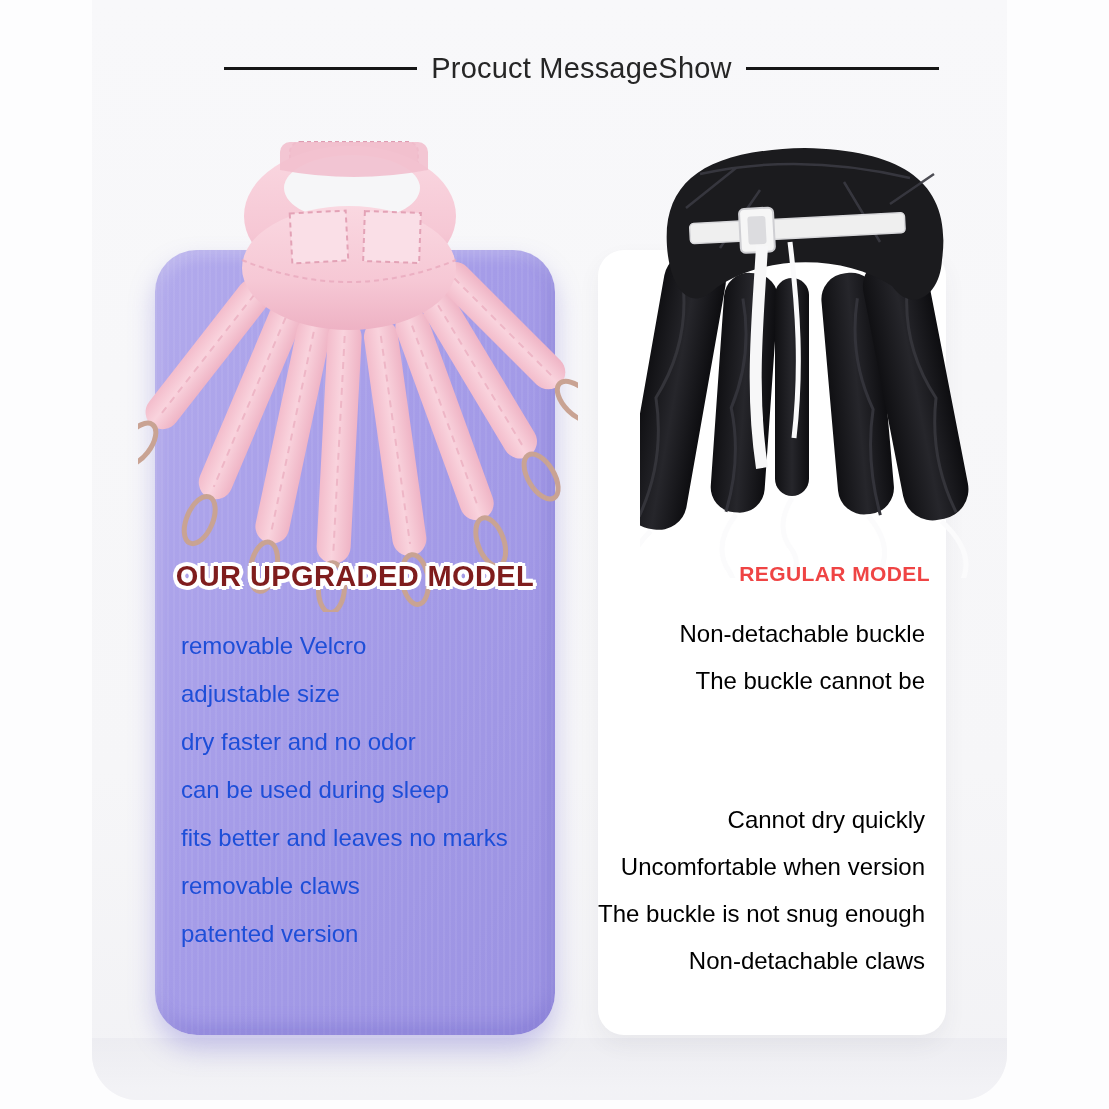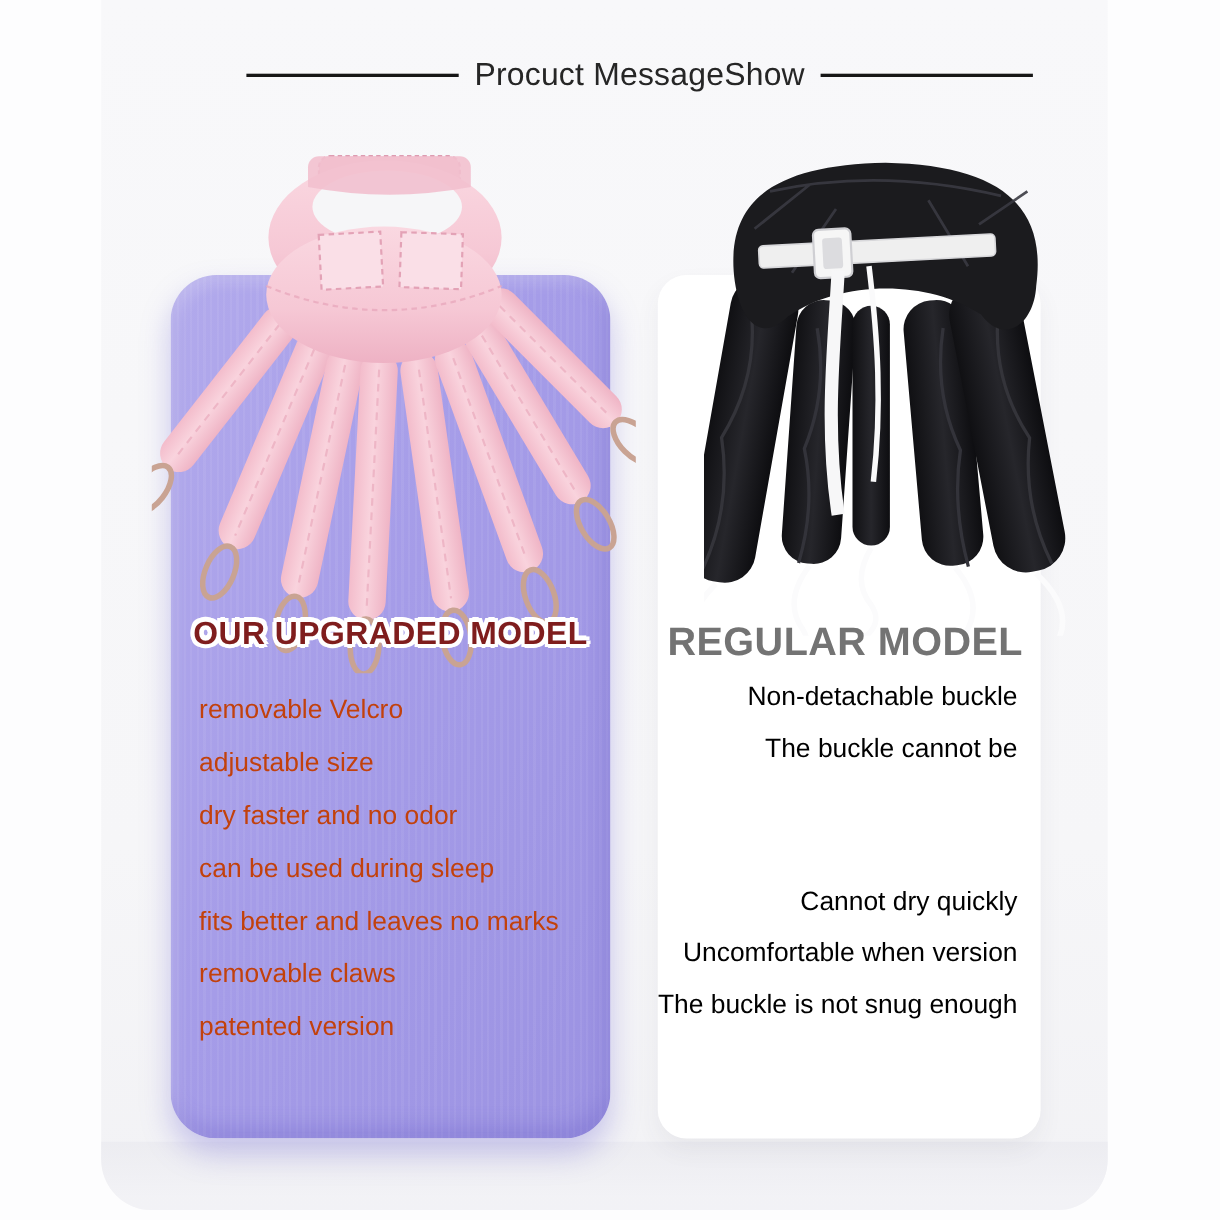"REGULAR MODEL" .regular-heading { color: #737373 -> #ef4444; font-size: 36px -> 21px }
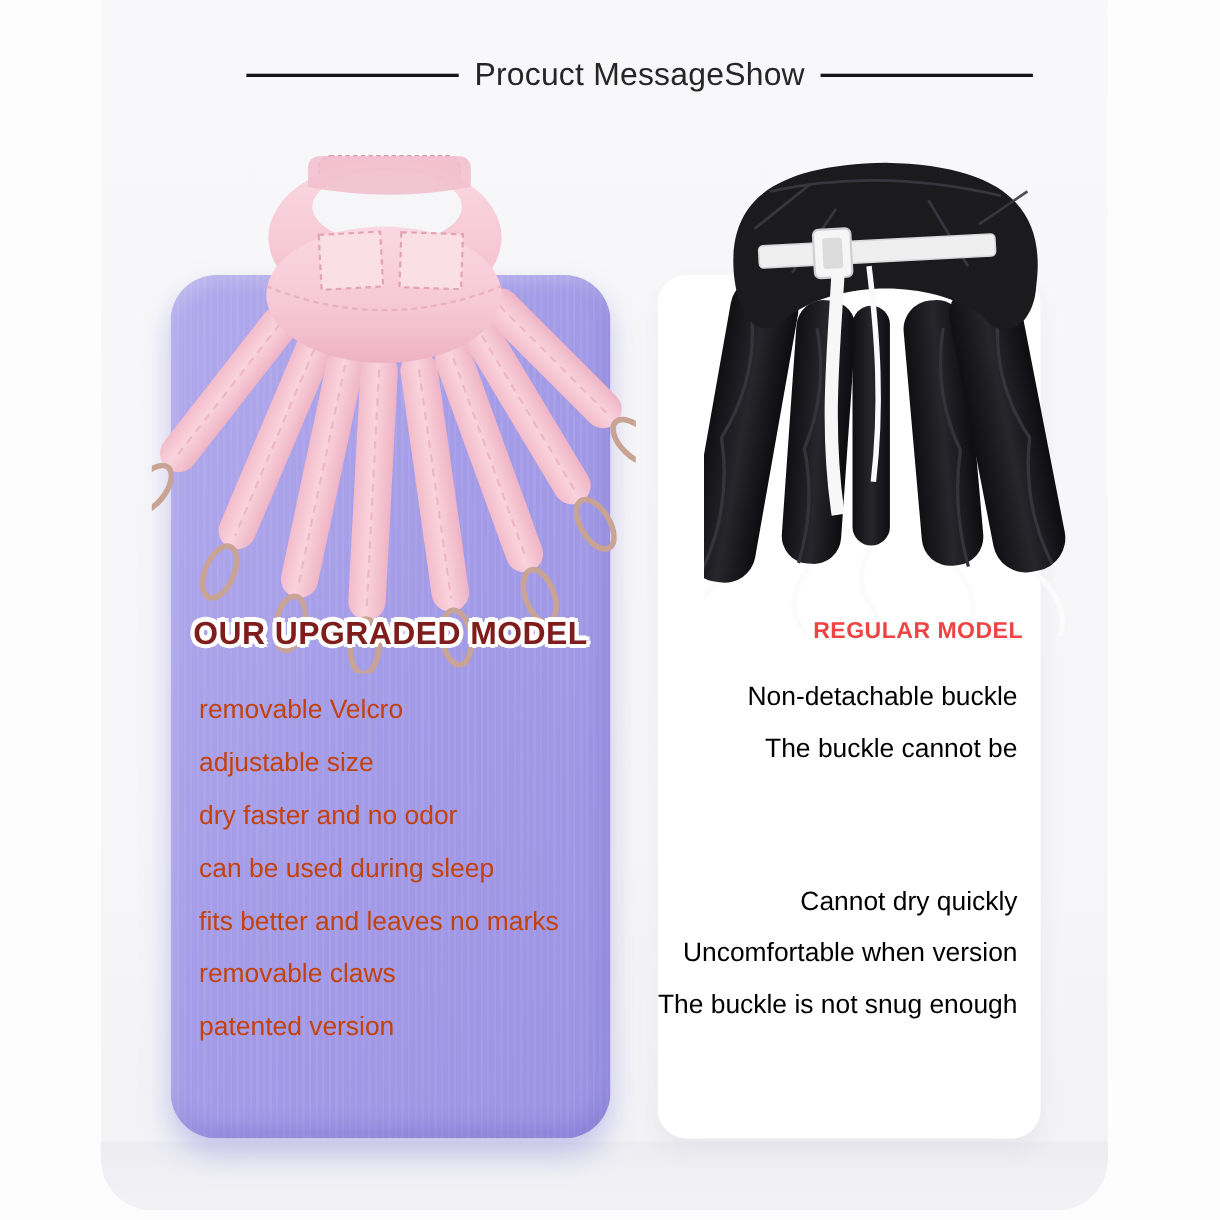"removable Velcro" .upgraded-list .item { color: #c2410c -> #1d4ed8 }
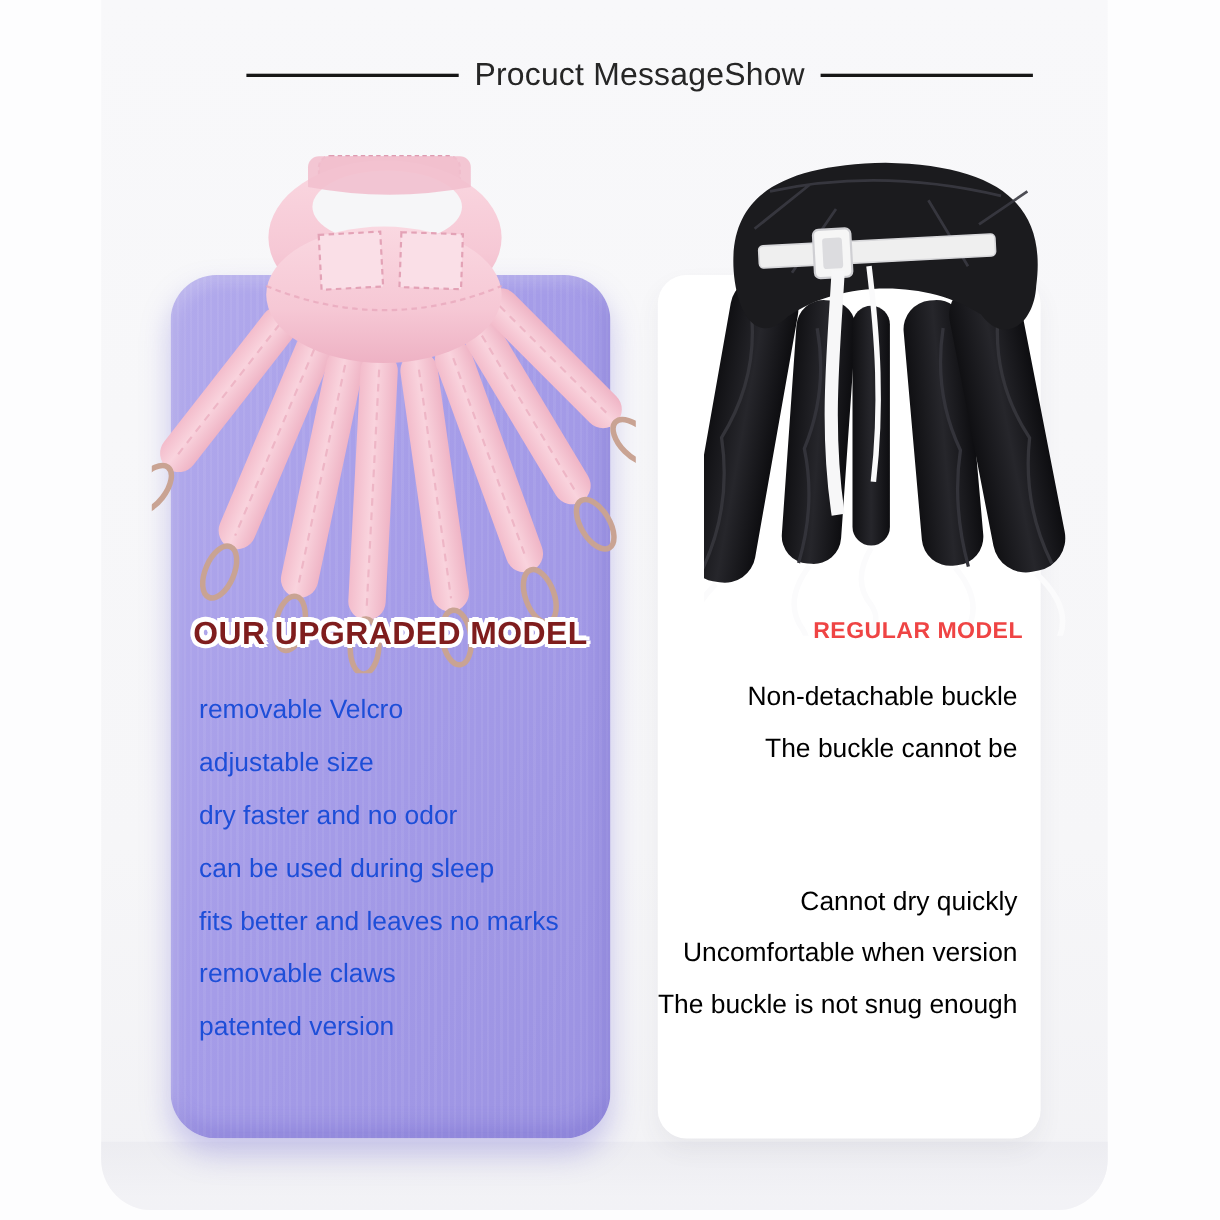"Non-detachable claws" div.item { html: none -> <div>Non-detachable claws</div> }
